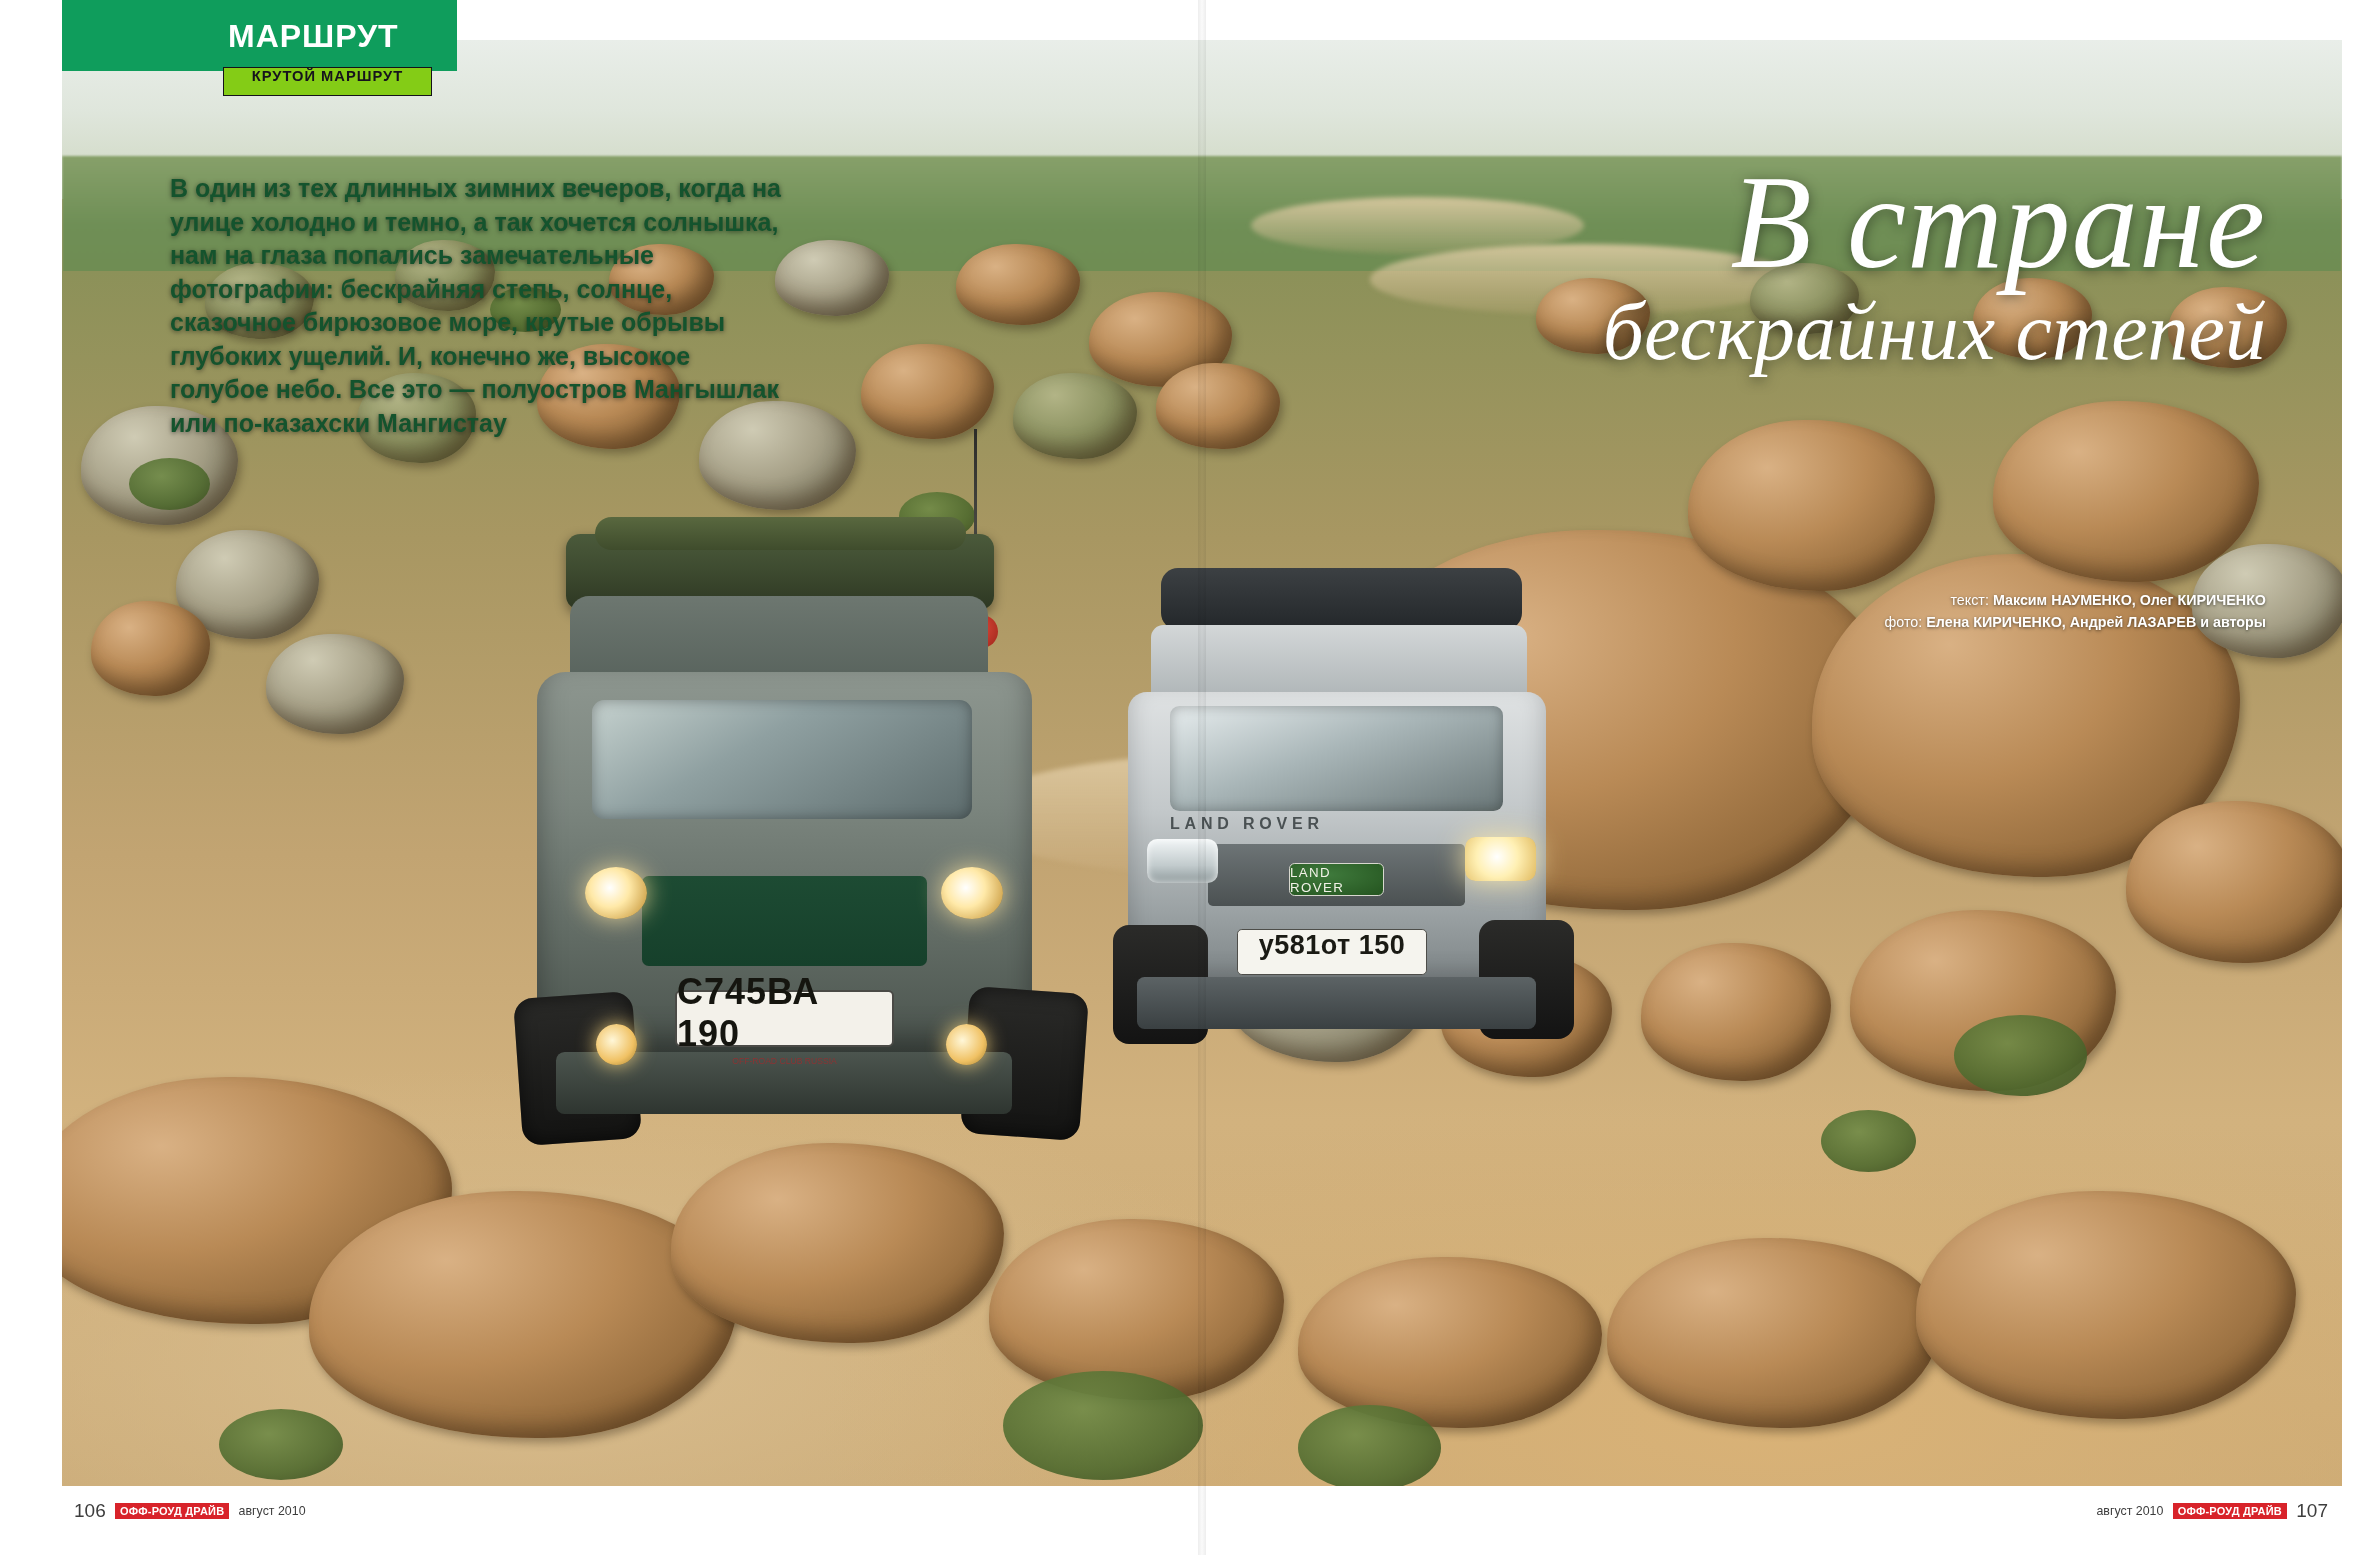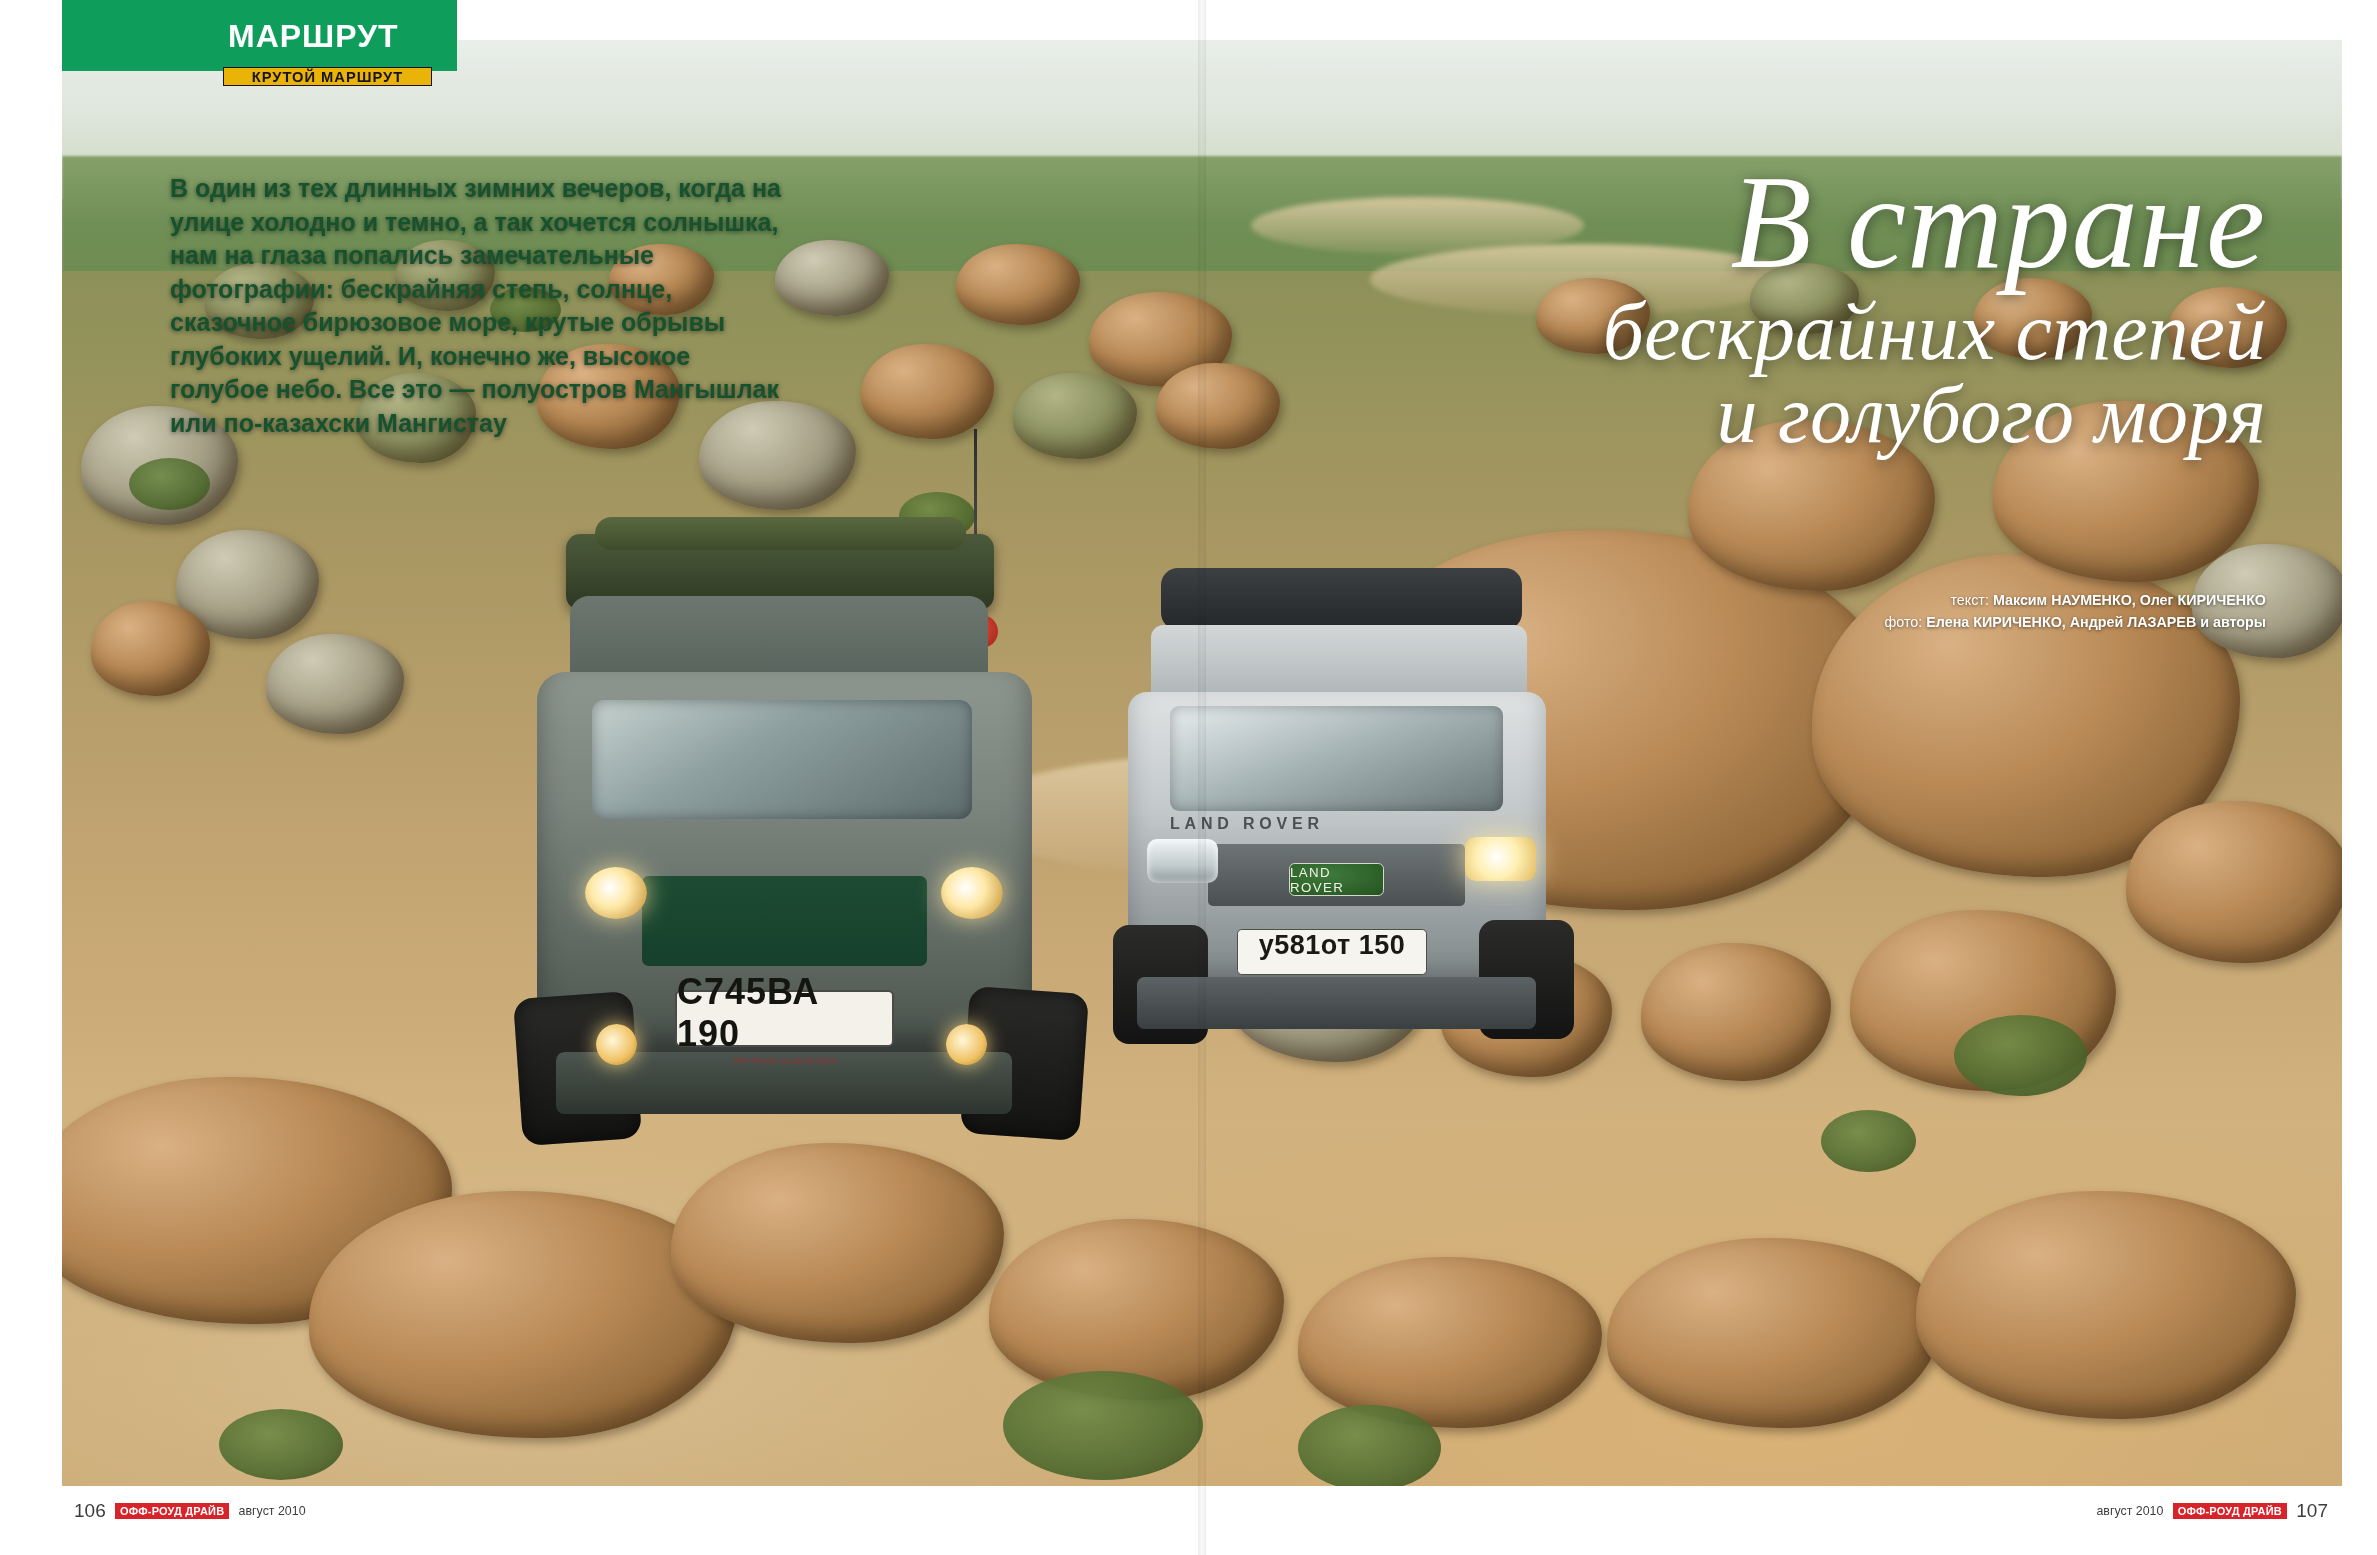"КРУТОЙ МАРШРУТ" .rubric-sub-box { align-items: center -> flex-start; background: #eab308 -> #84cc16; height: 19px -> 29px }
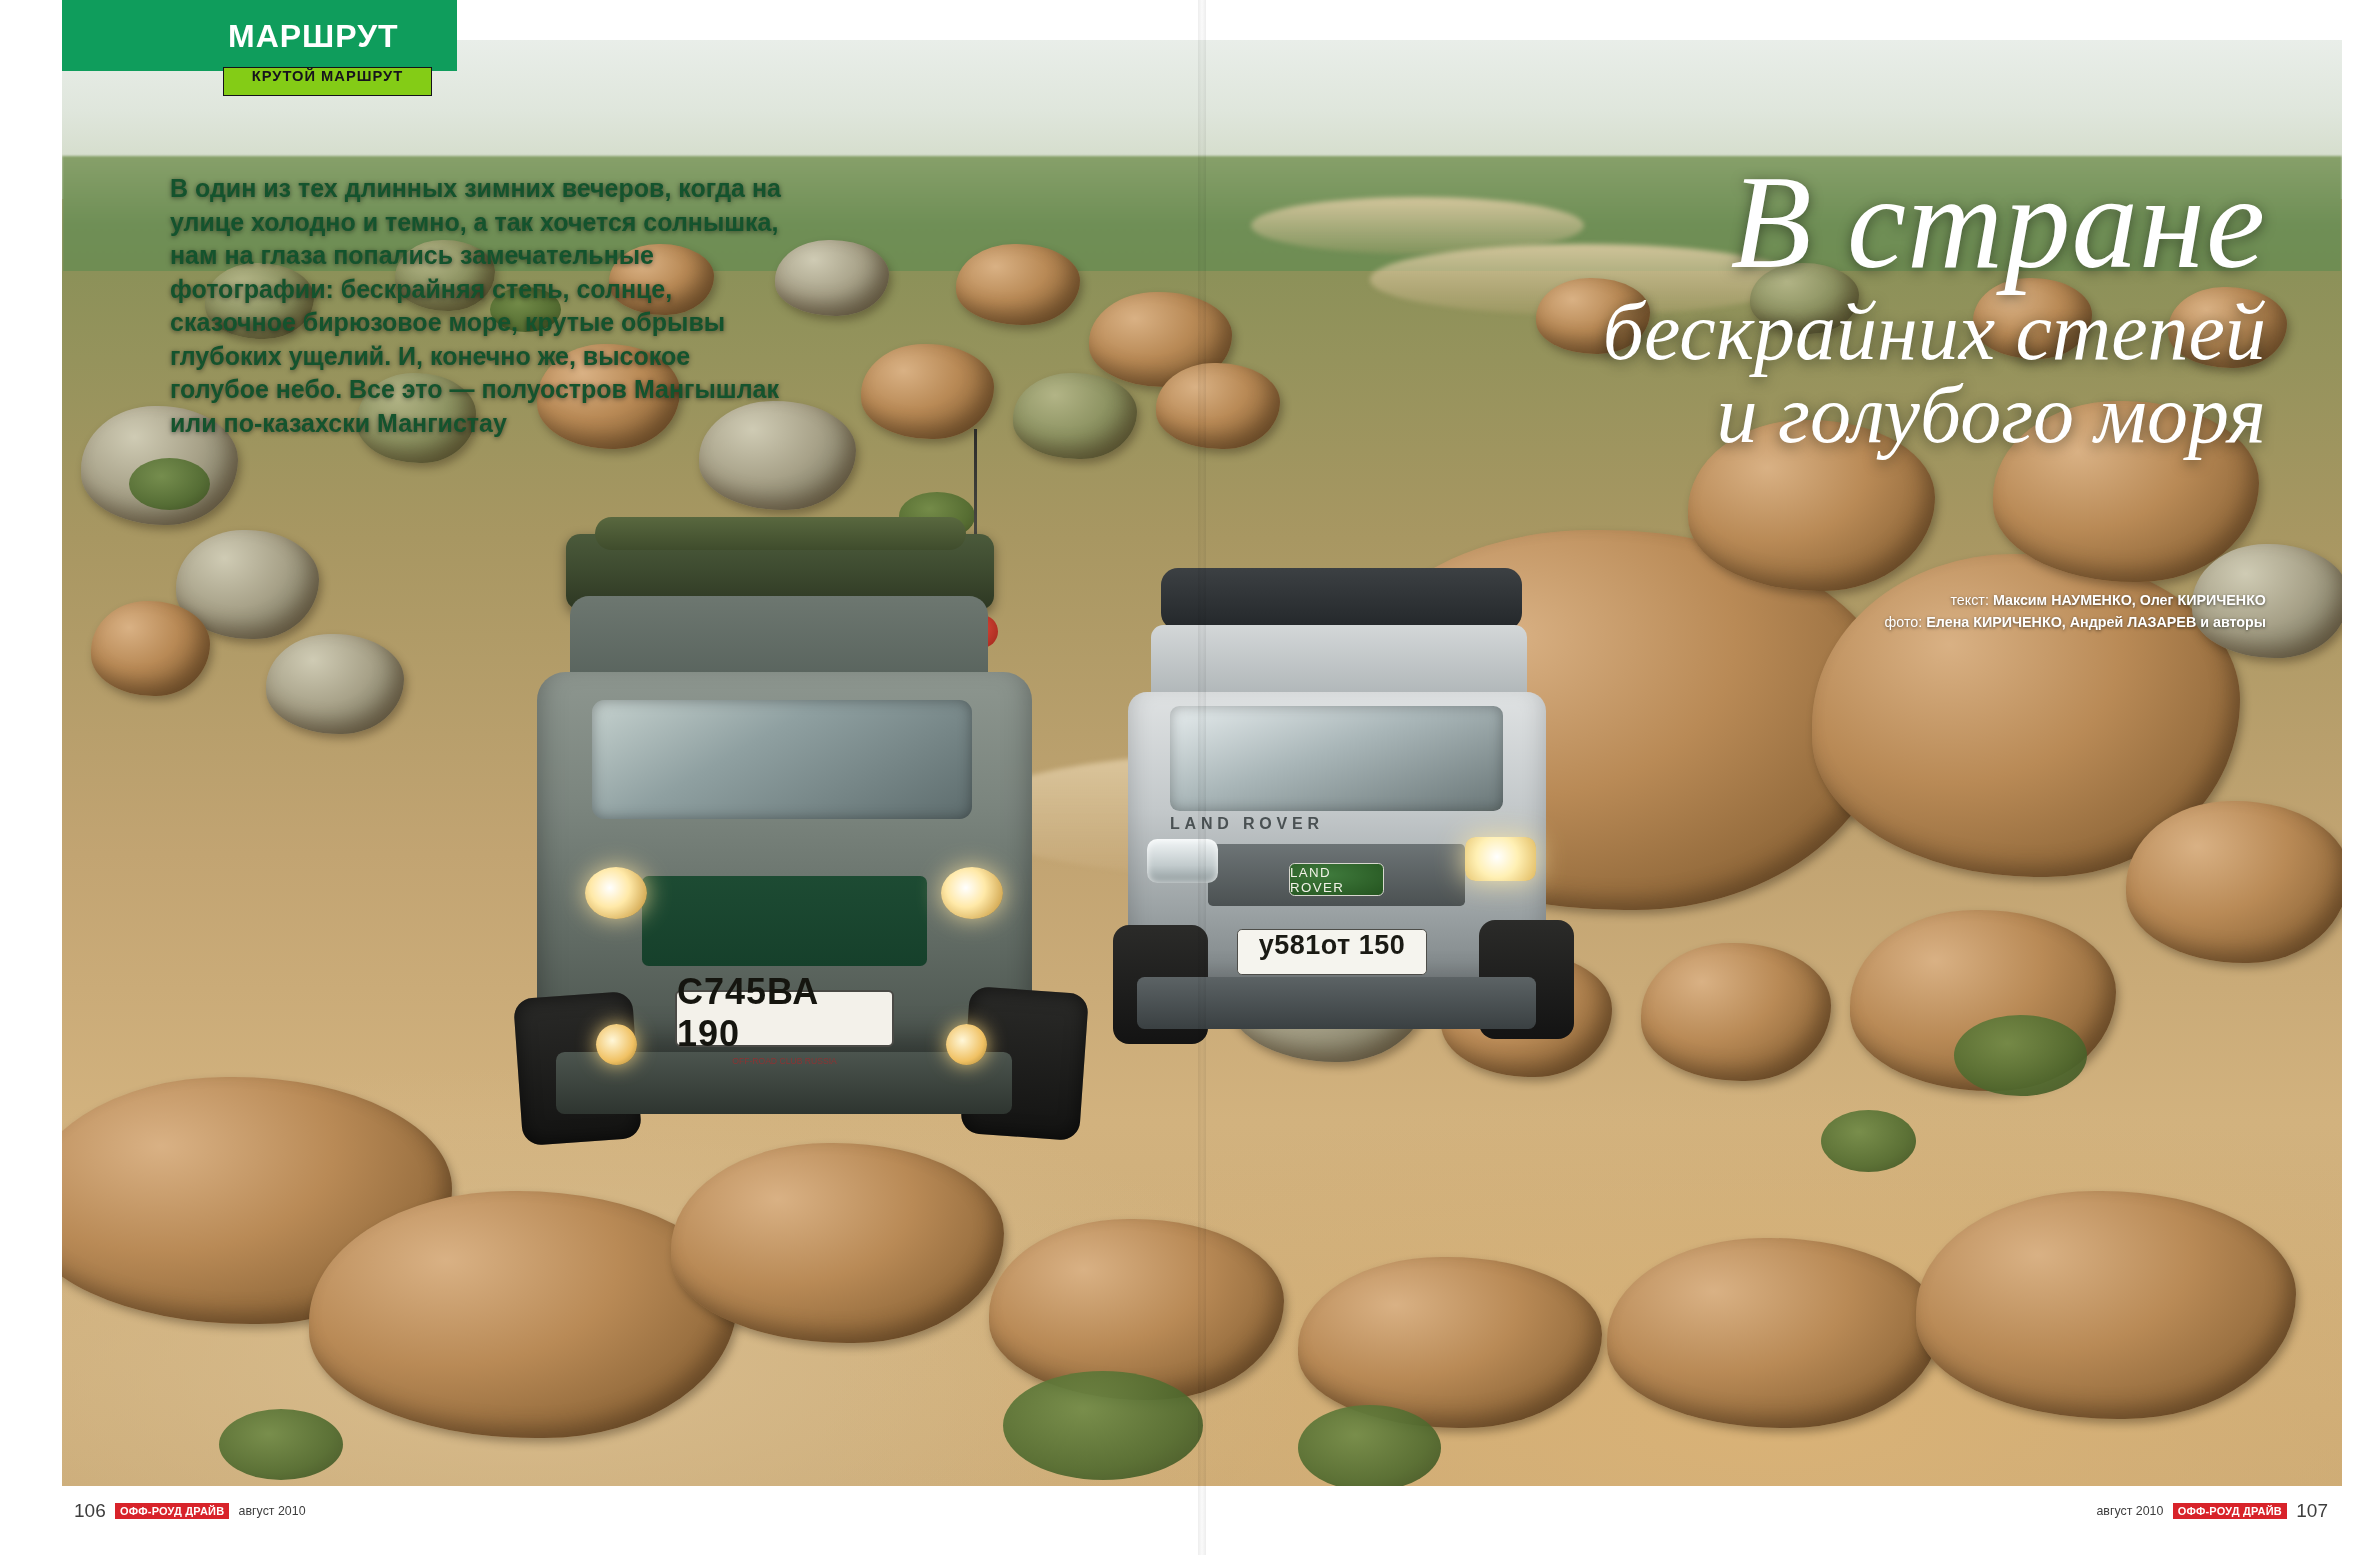"и голубого моря" div.l3 { html: <div>и голубого моря</div> -> none }
